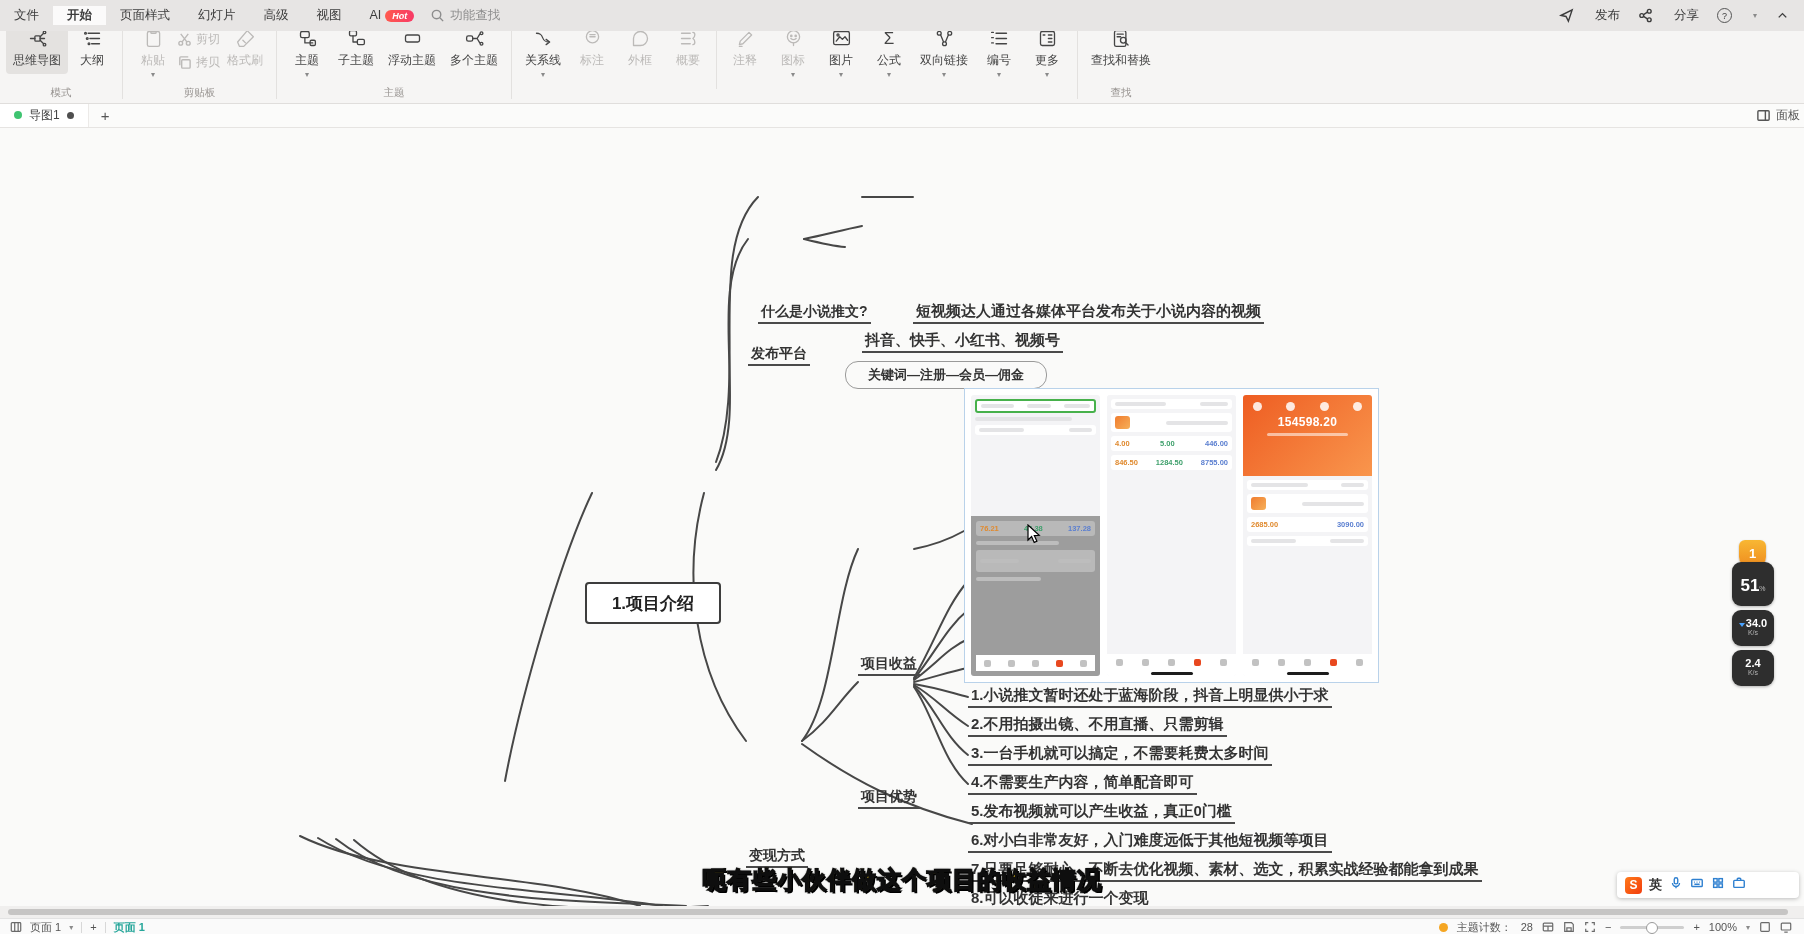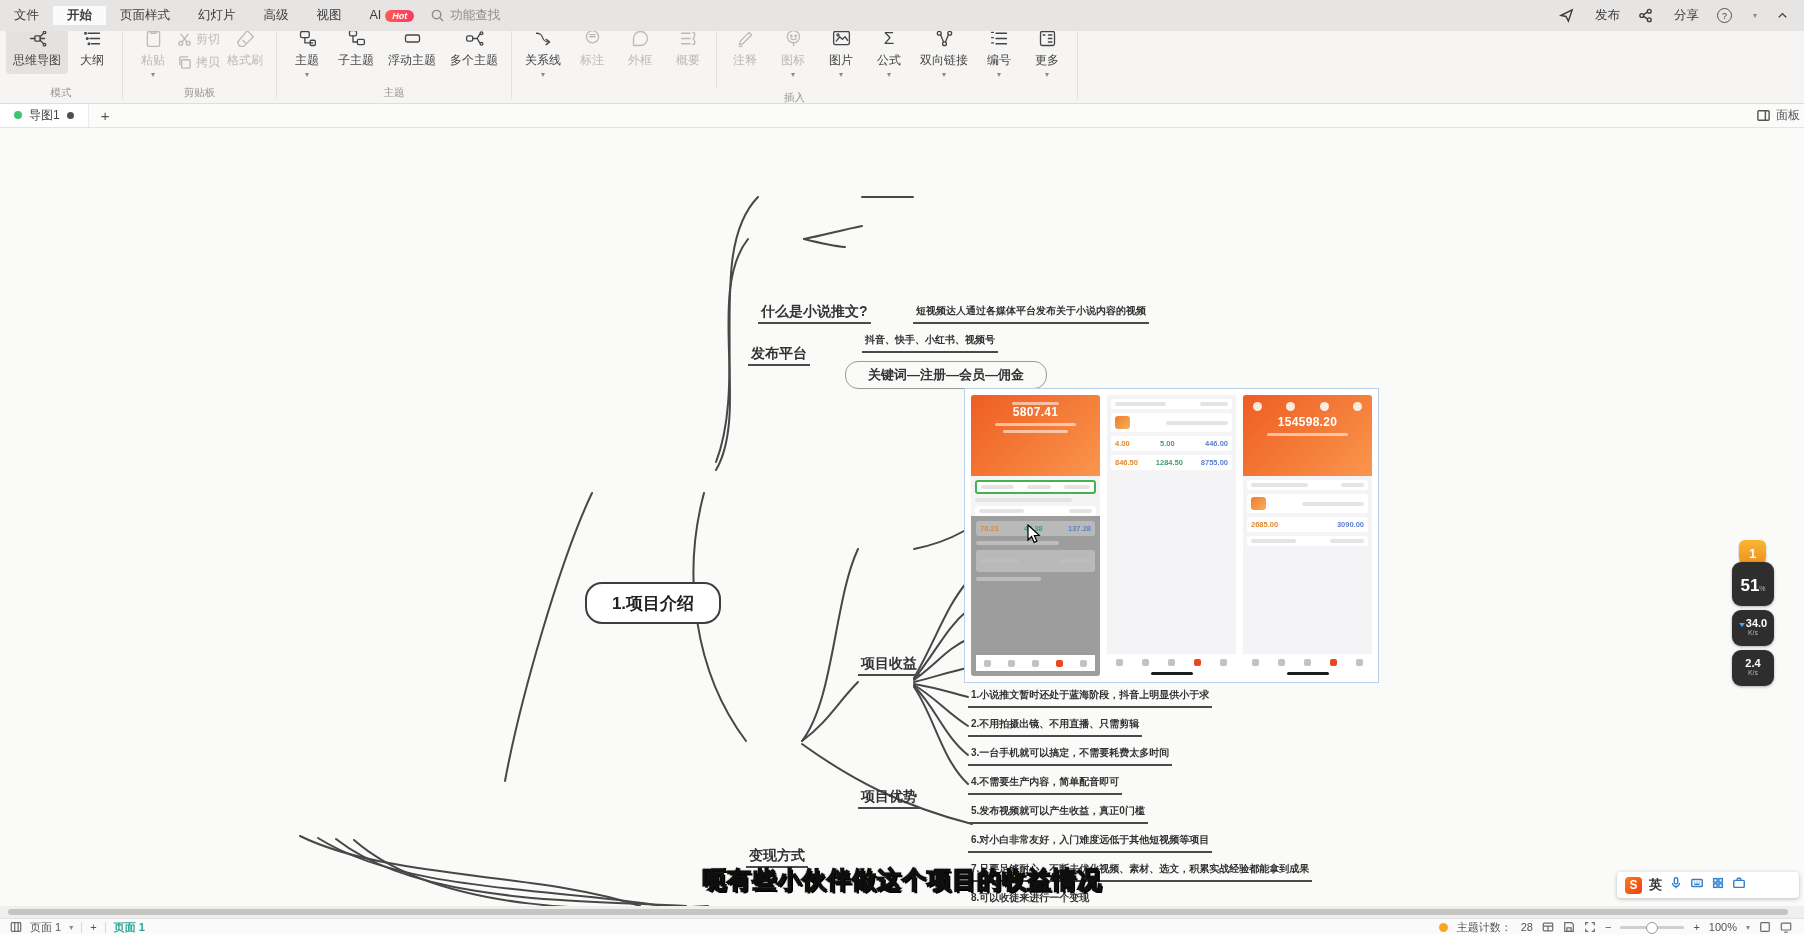"查找和替换" div.rgroup { html: none -> <div> <div> <div> <span><svg> <rect></rect> <path></path> <circle></circle> <path></path> </svg></span> <span>查找和替换</span> </div> </div> <div>查找</div> </div> }
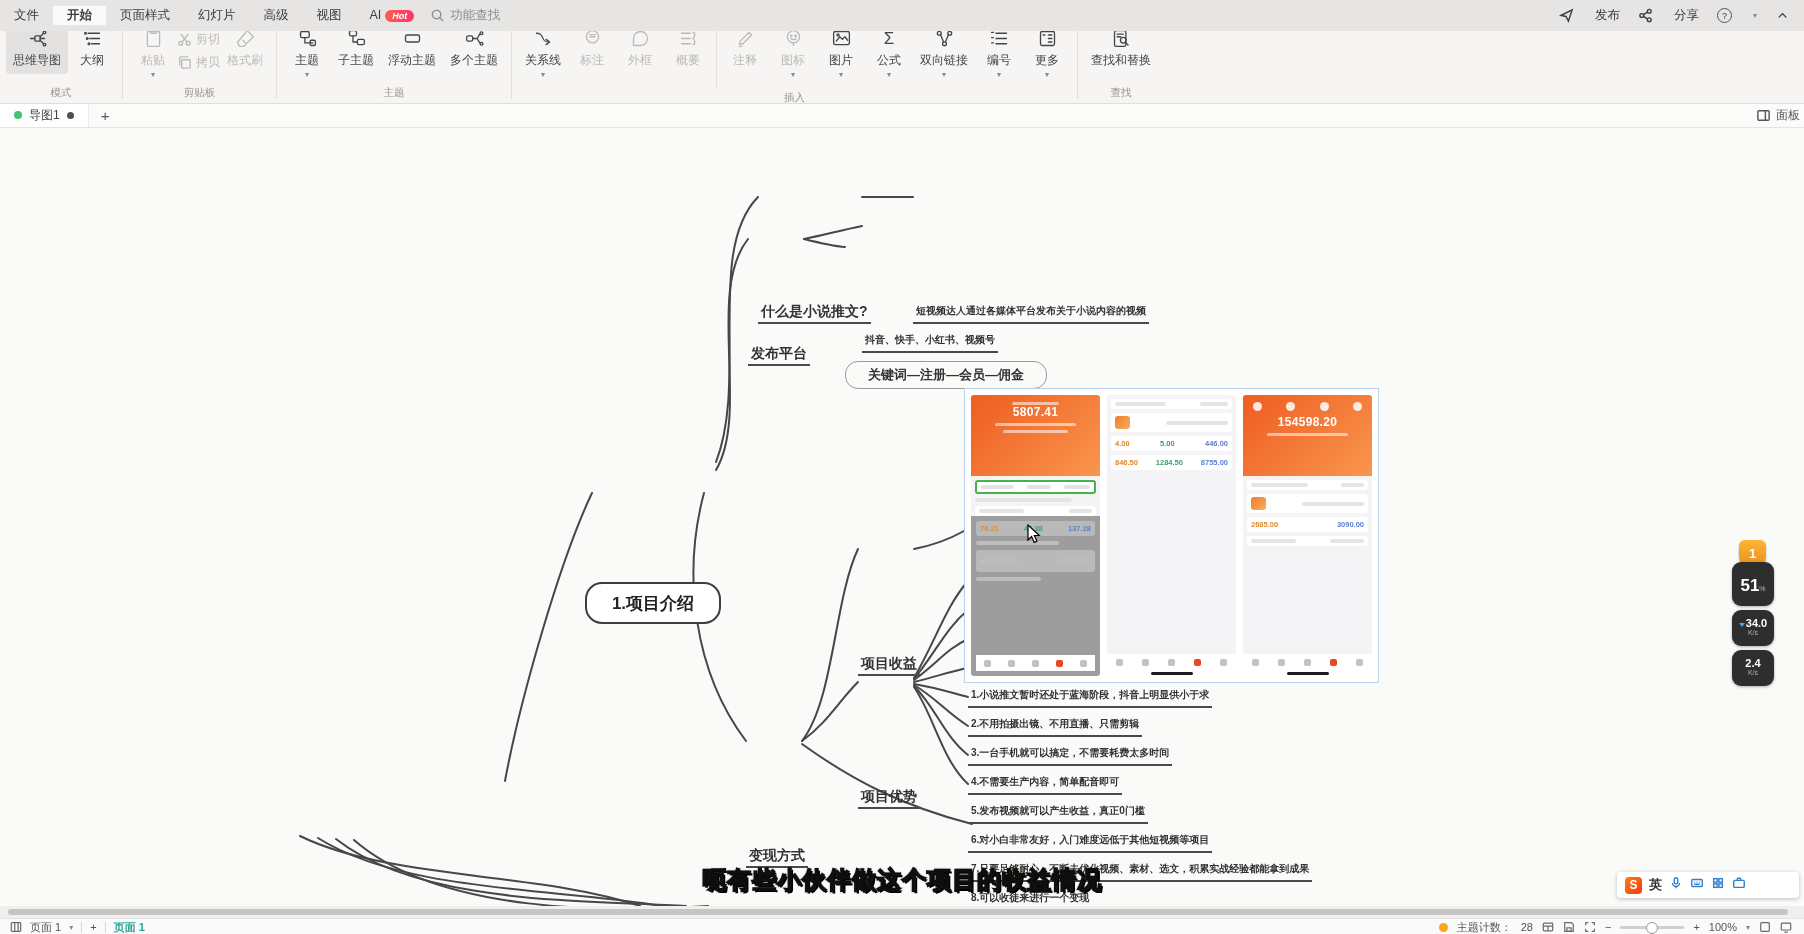"插入" div.rglabel { html: <div>插入</div> -> none }
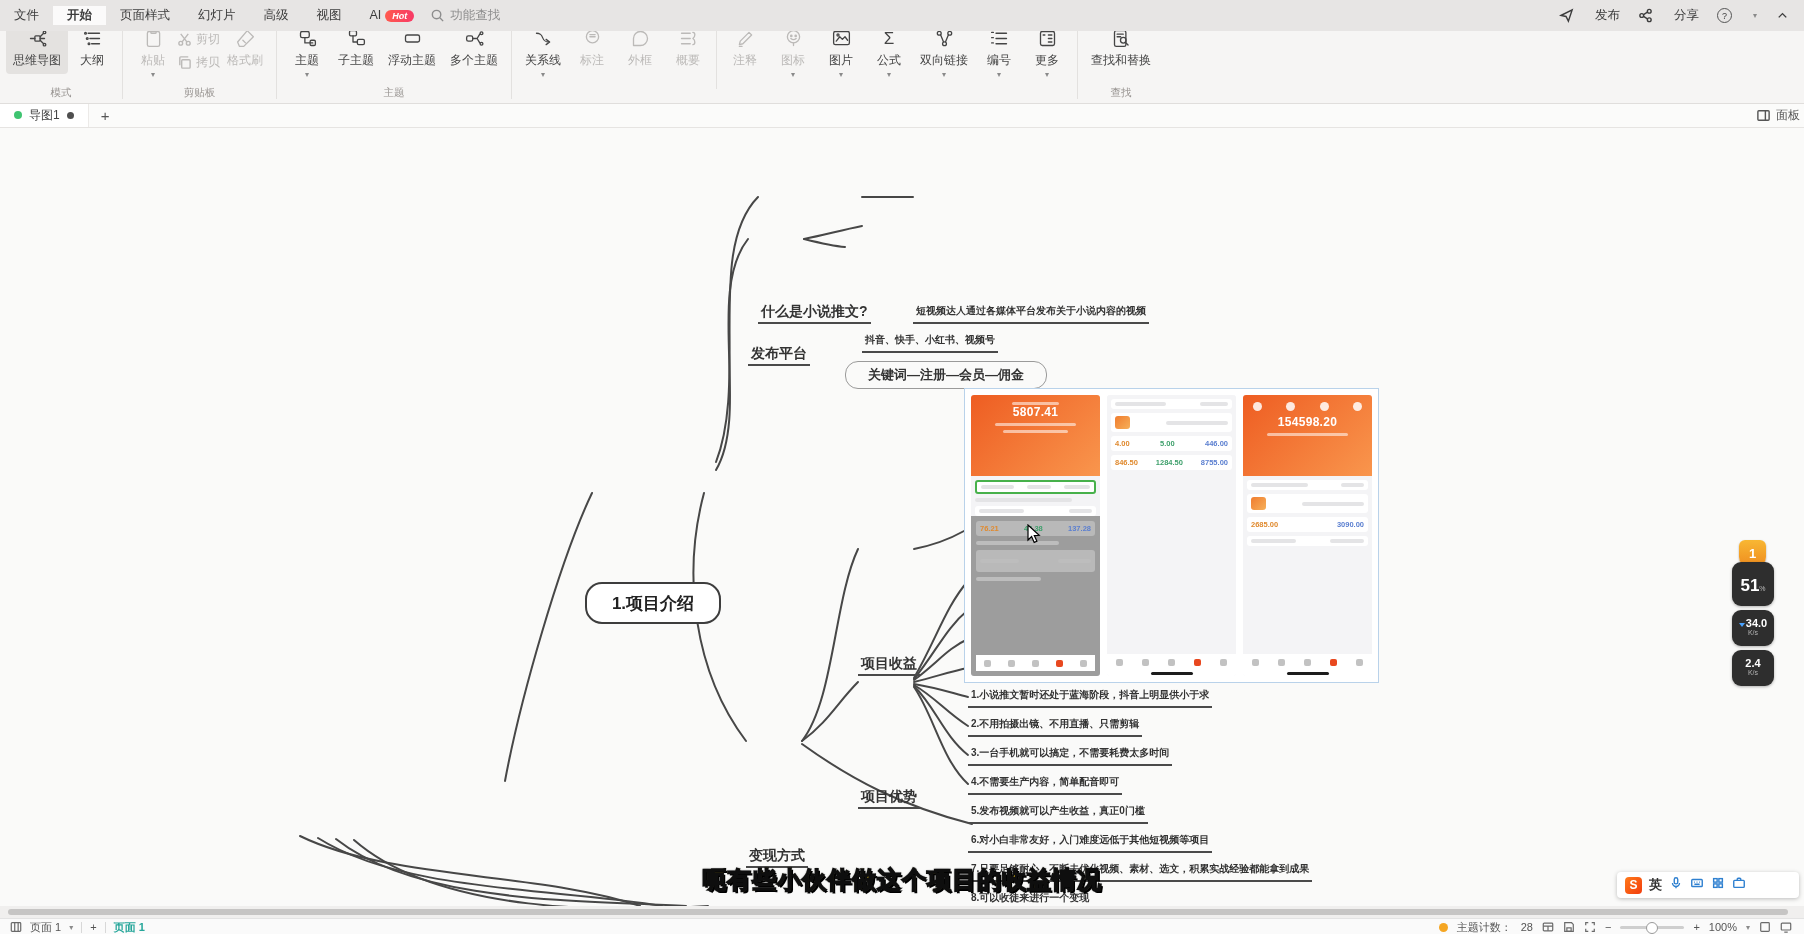"短视频达人通过各媒体平台发布关于小说内容的视频" .uline { font-size: 10px -> 15px }
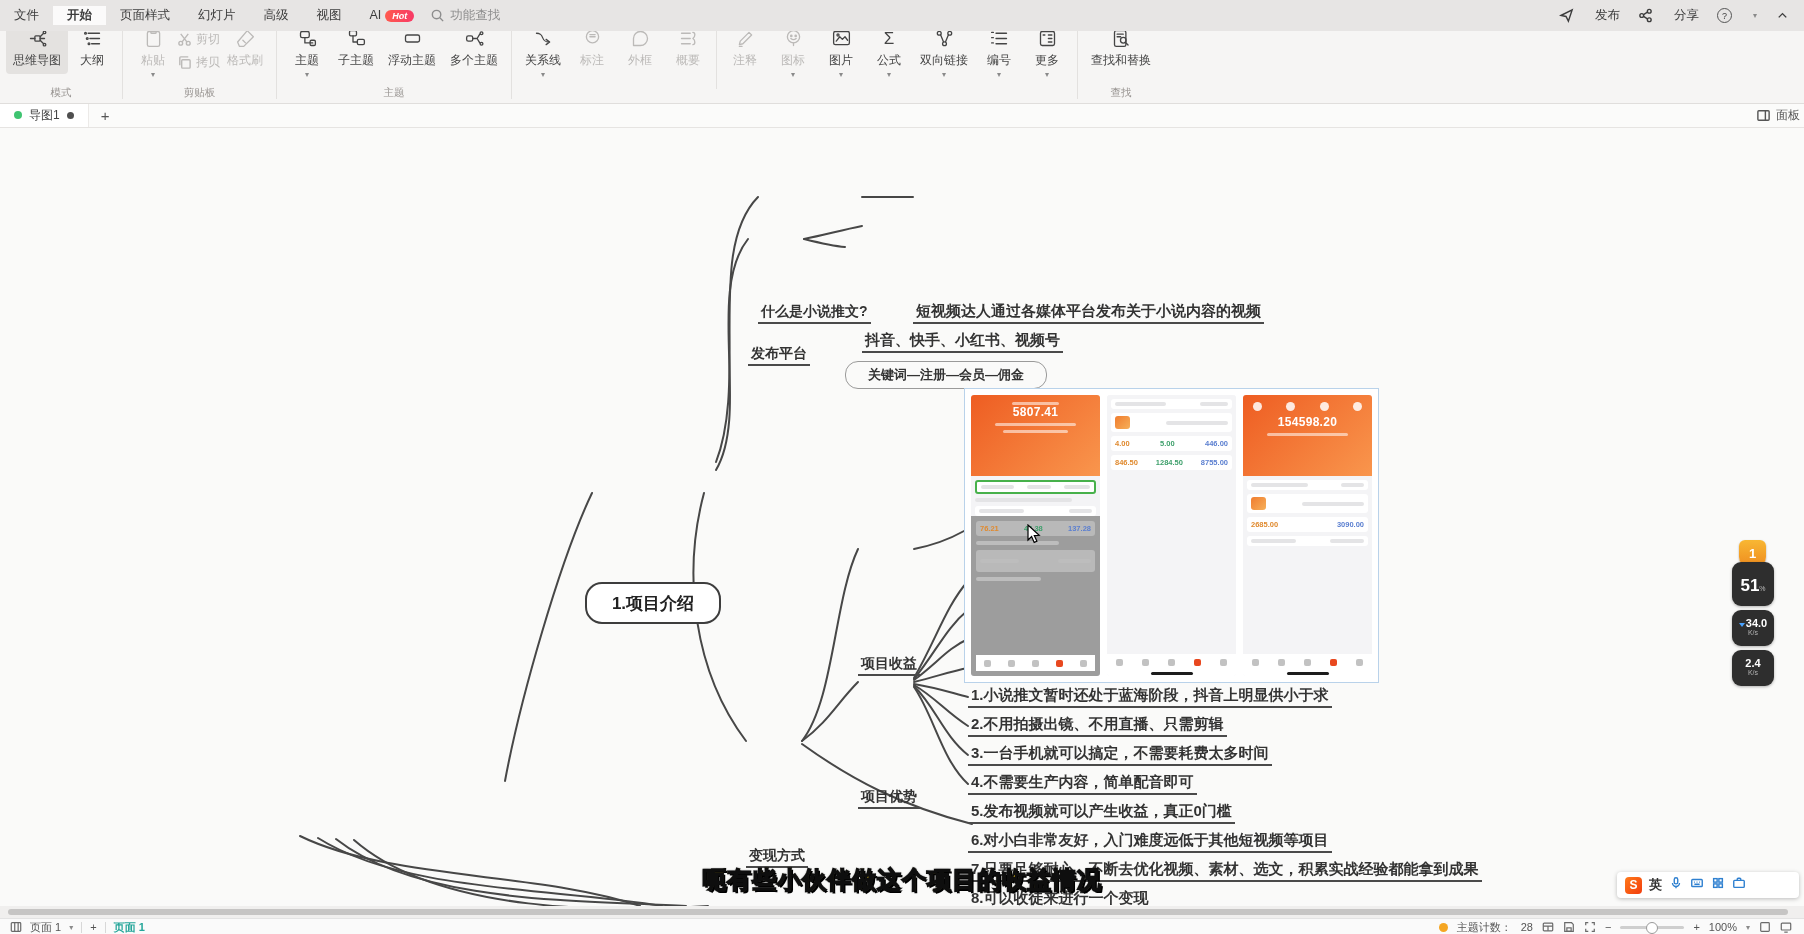"5807.41" div.ph-head { html: <div> <div></div> <div>5807.41</div> <div></div> <div></div> </div> -> none }
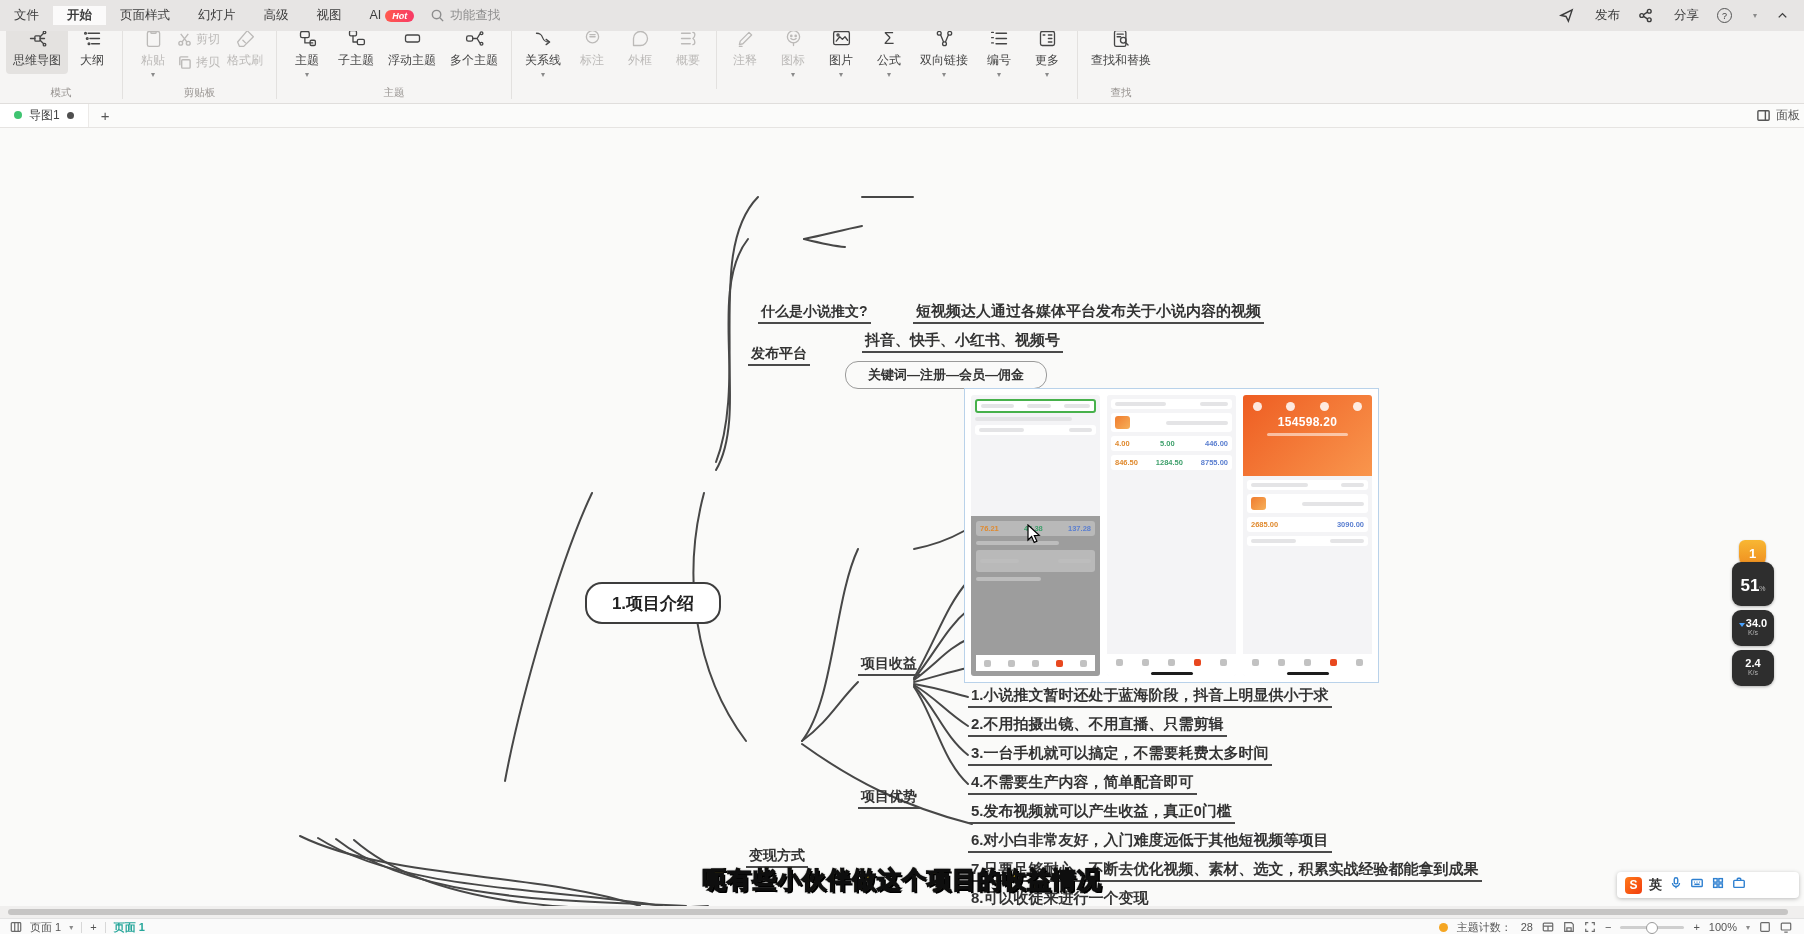"1.项目介绍" .node-root { border-radius: 17px -> 4px }
